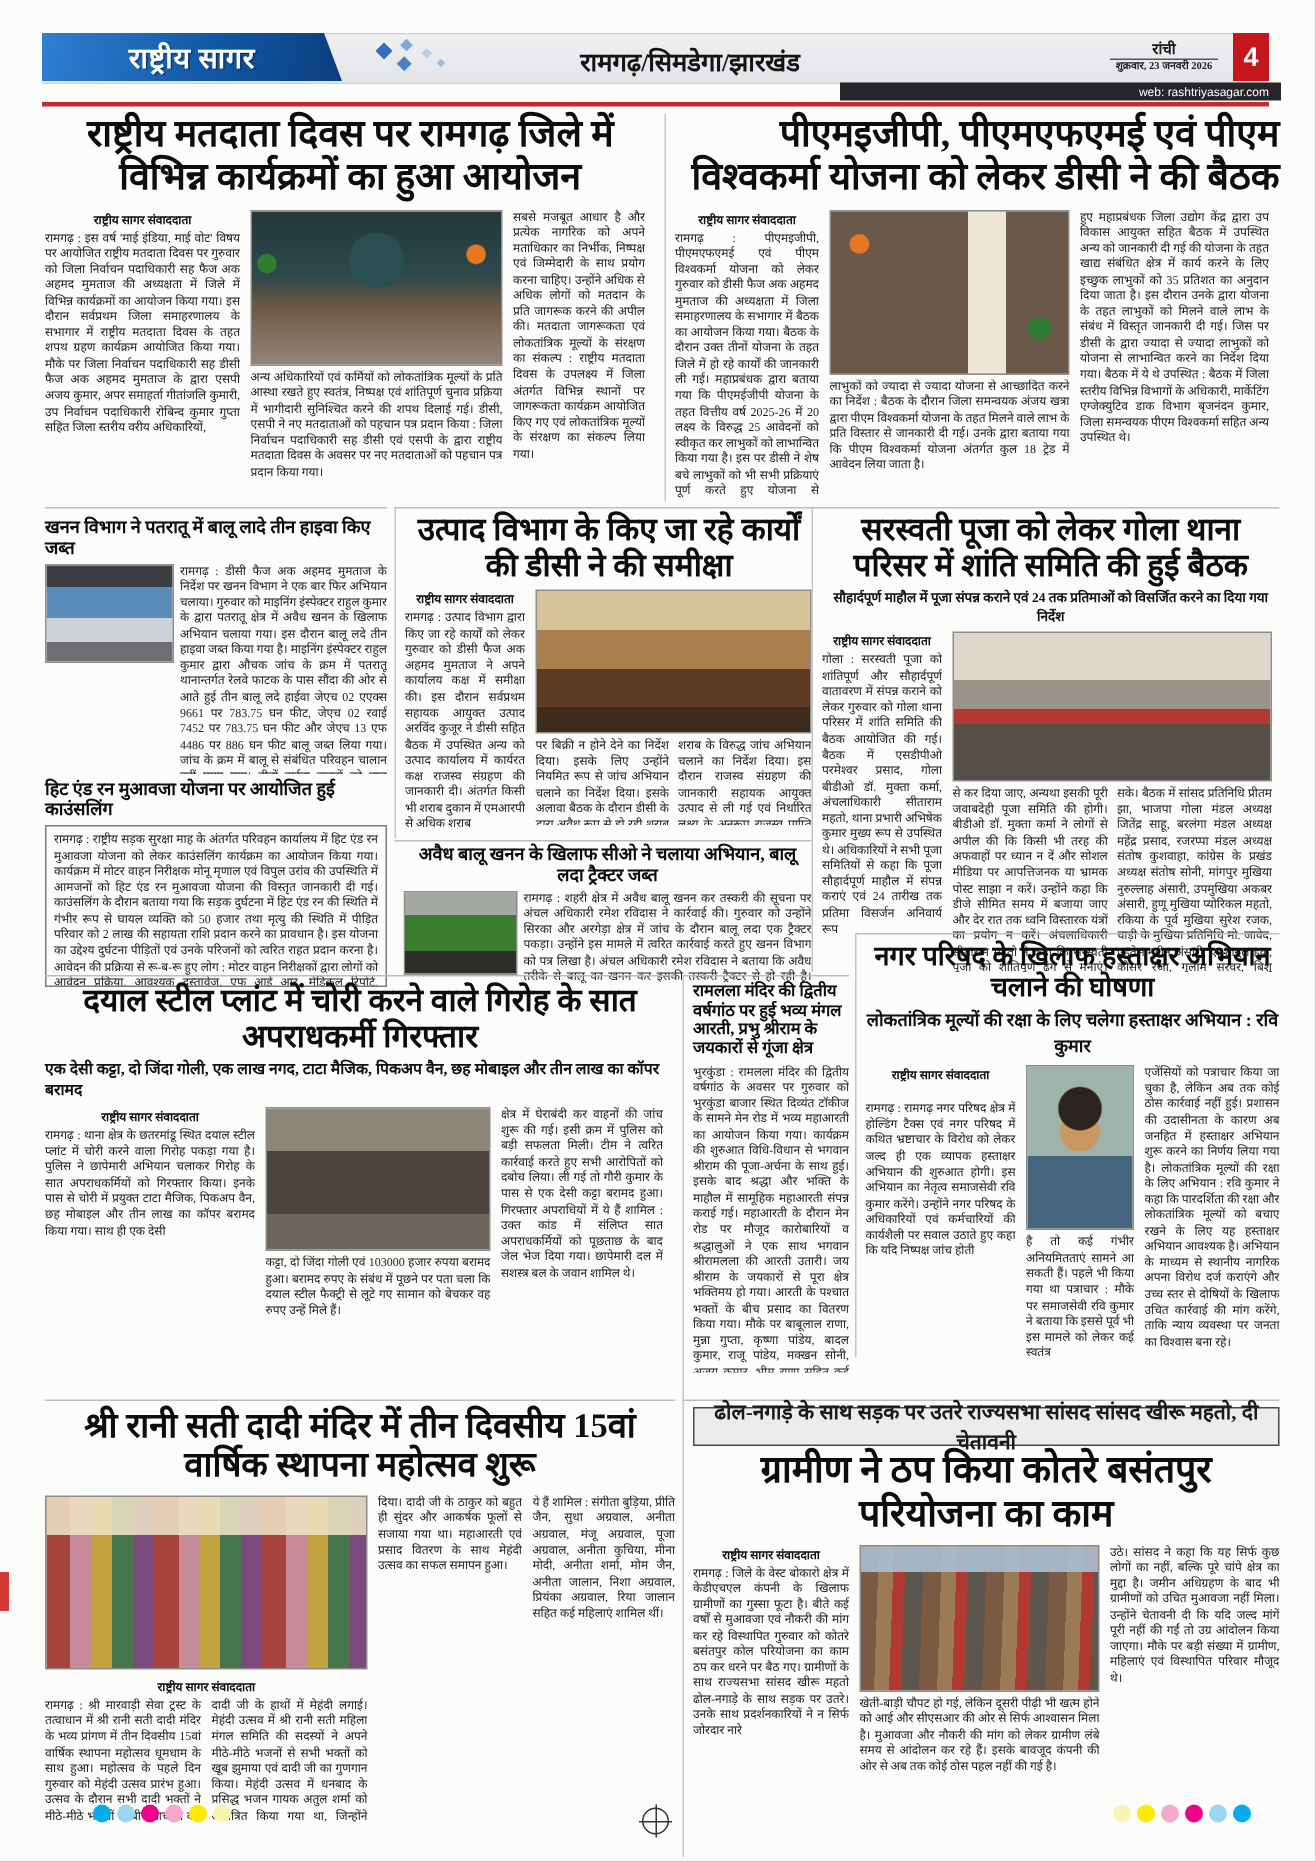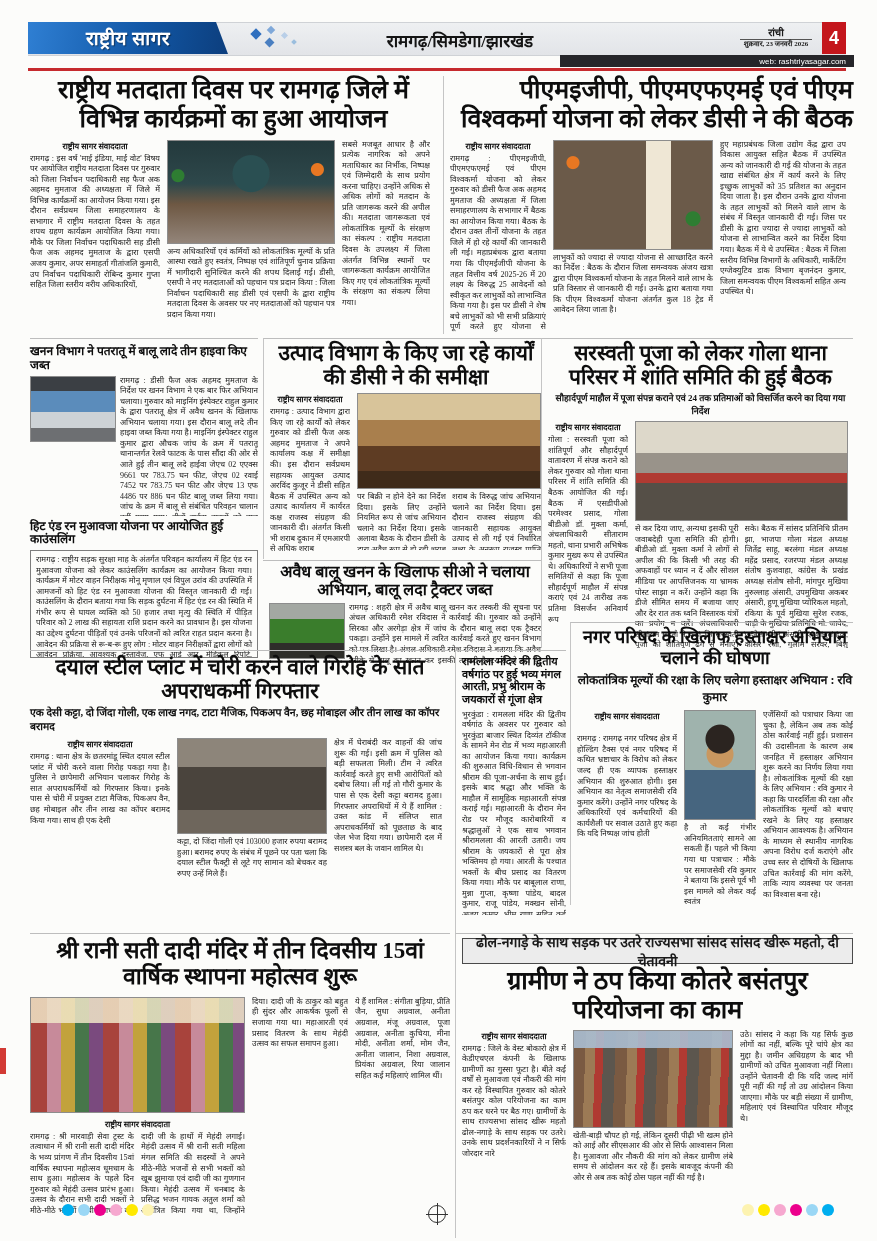"अवैध बालू खनन के खिलाफ" div.hl { font-size: 16px -> 12px }
